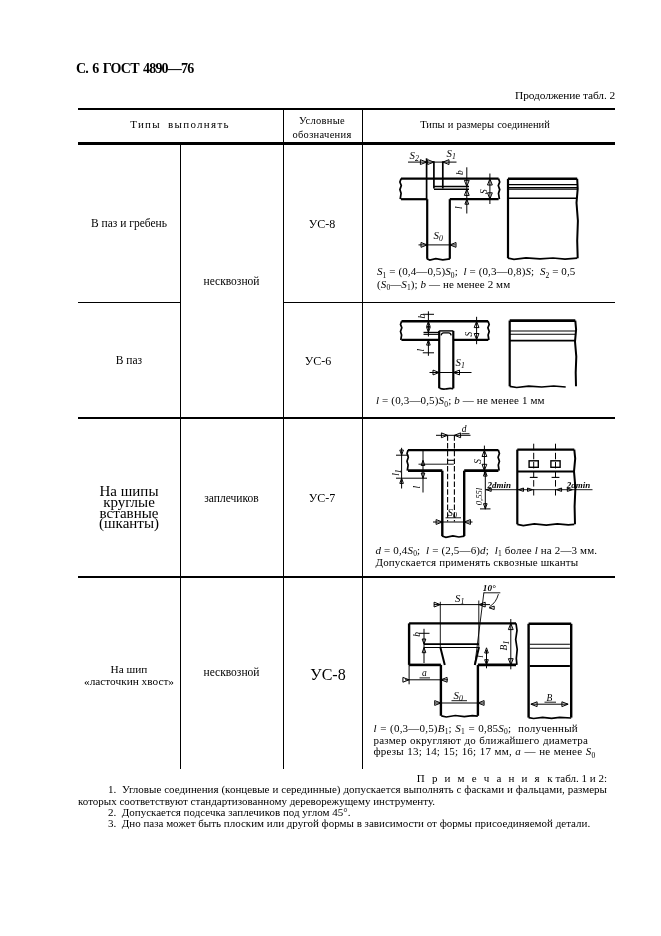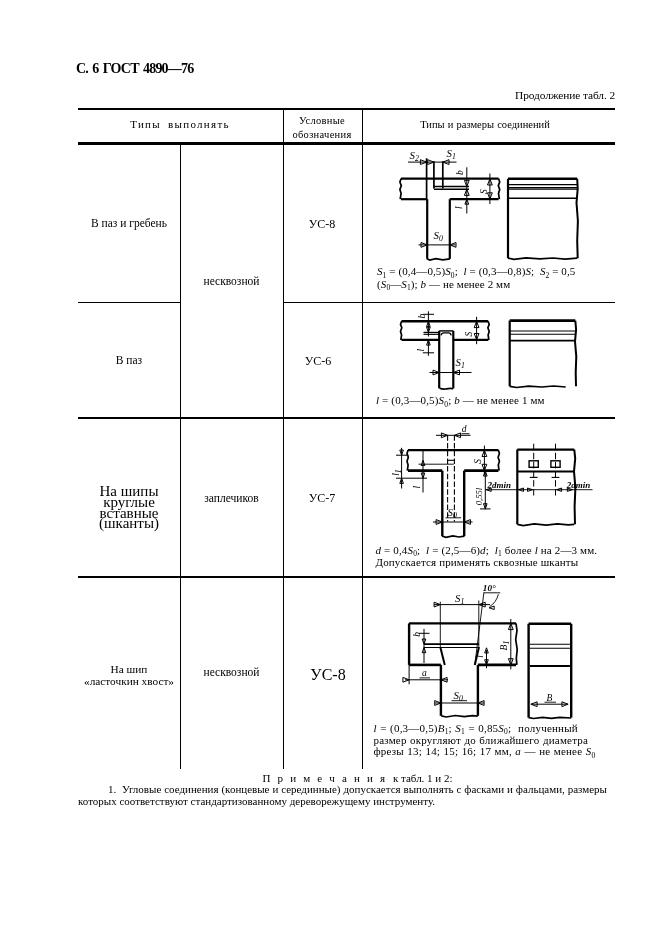"П р и м е" div { text-align: center -> right }
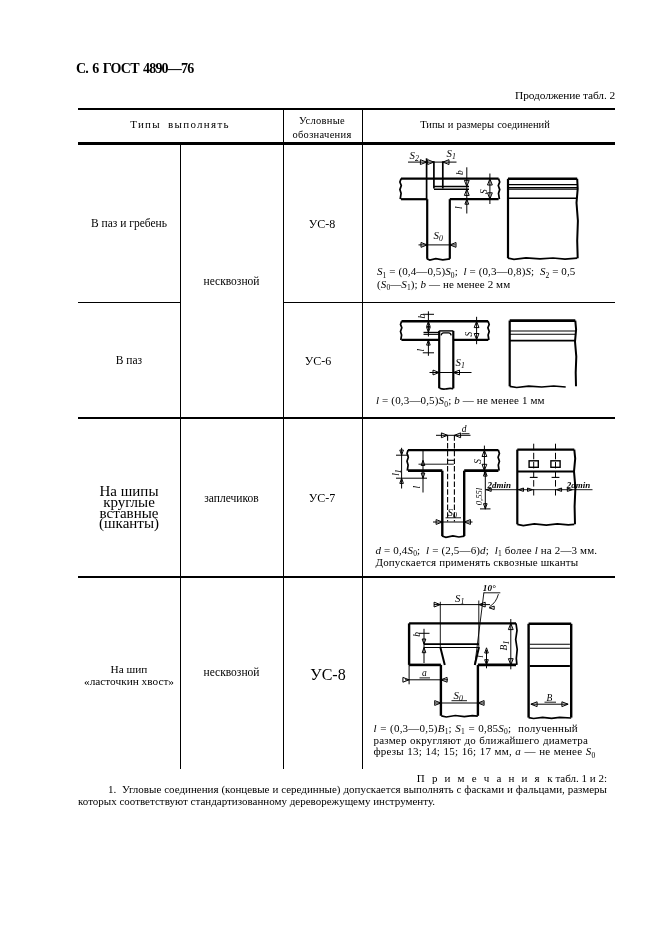"2. Допускается подсечка заплечиков под" div { html: none -> <div>2.&nbsp;&nbsp;Допускается подсечка заплечиков под углом 45°.</div> }
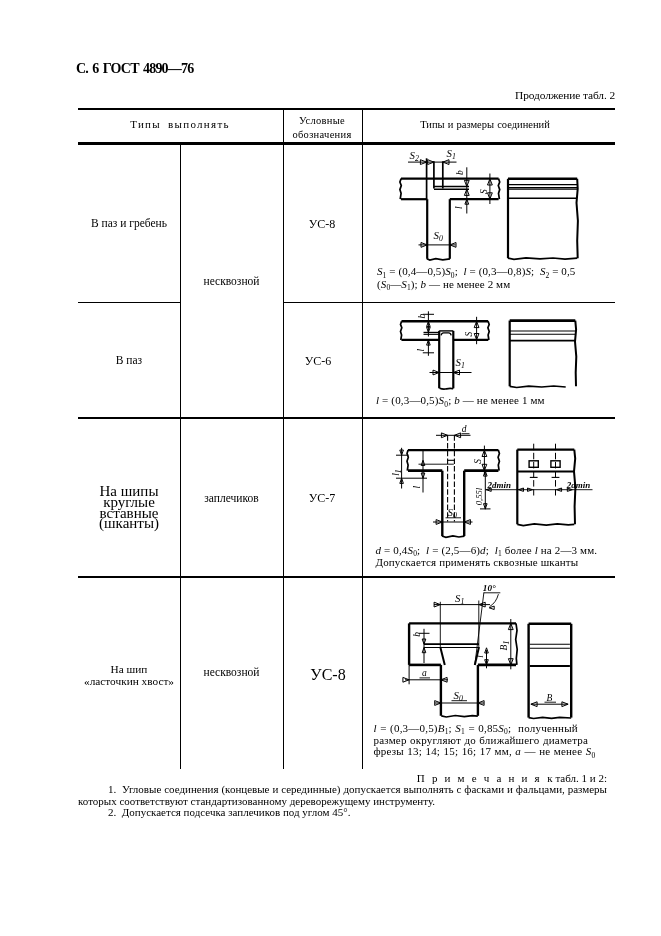"3. Дно паза может быть" div { html: none -> <div>3.&nbsp;&nbsp;Дно паза может быть плоским или другой формы в зависимости от формы присоединяемой детали.</div> }
